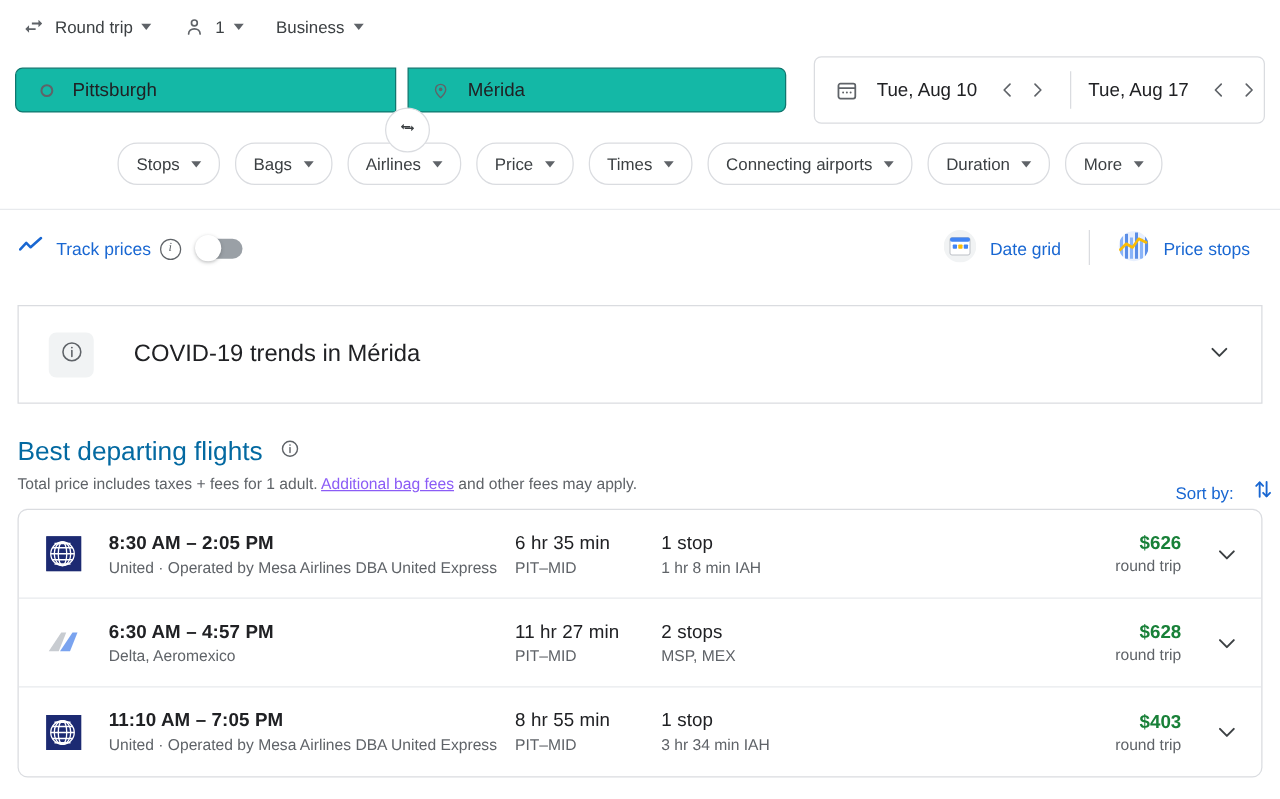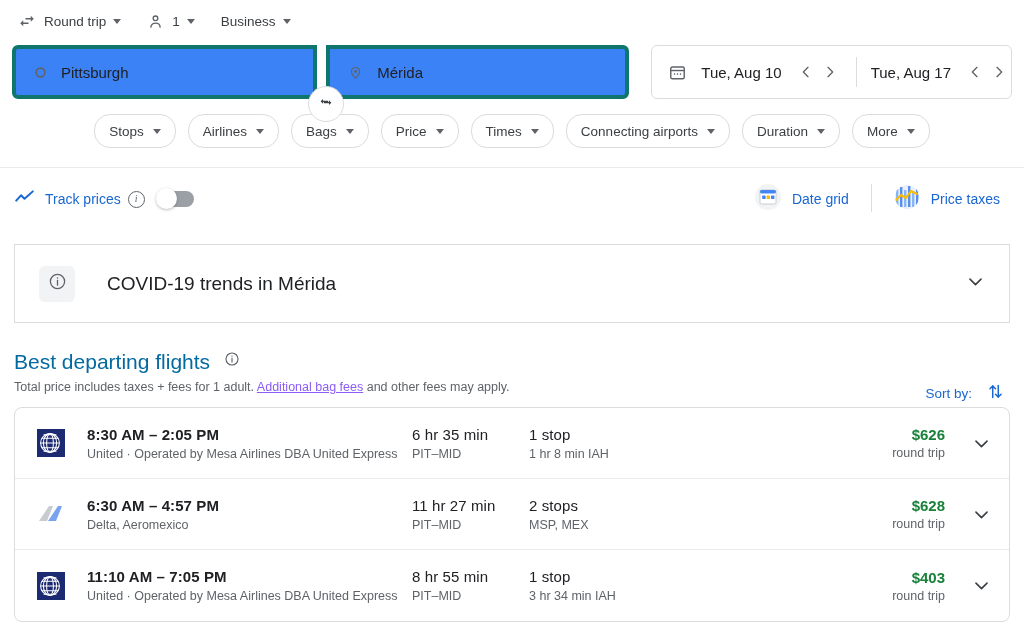"Pittsburgh" .field { background: #3b82f6 -> #14b8a6; border: 4px solid #0f766e -> 1px solid #0f766e; height: 54px -> 36px }
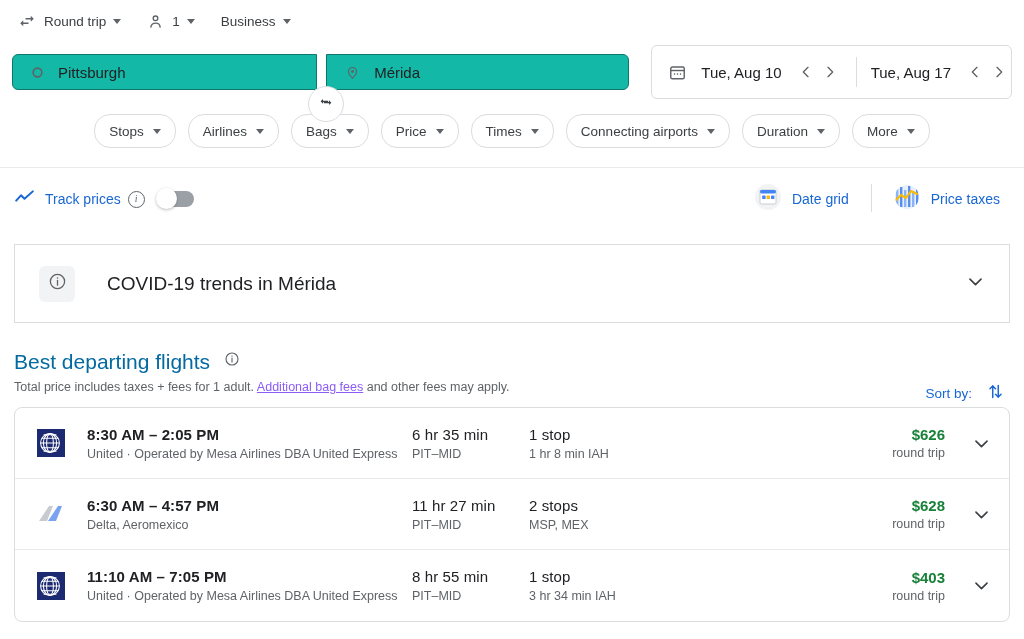"Airlines" div.chip { order: before "Bags" -> after "Bags" }
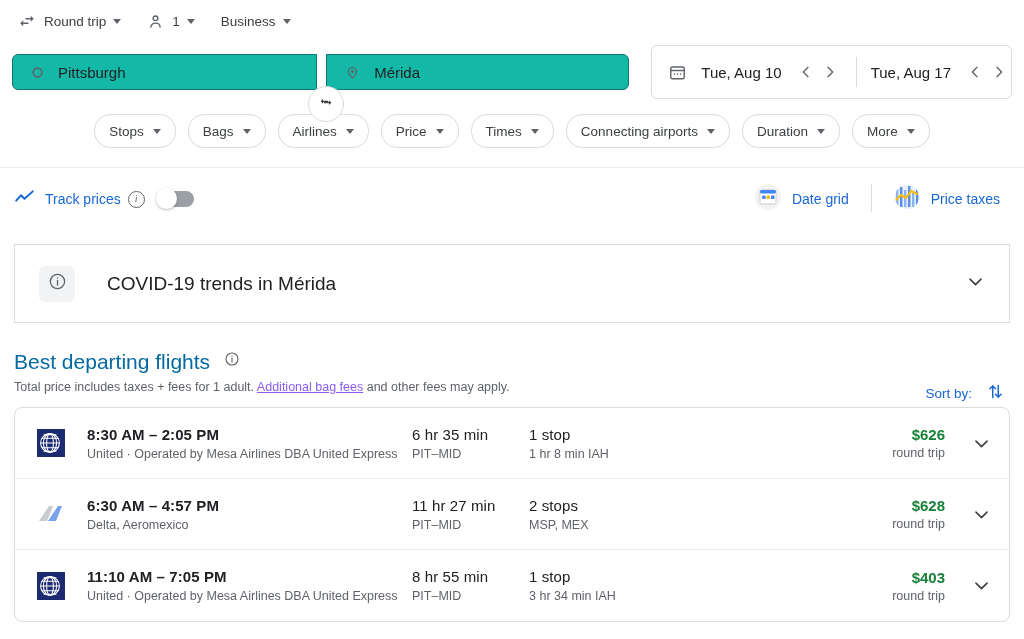"Price taxes" span.tool-label { text: taxes -> stops }
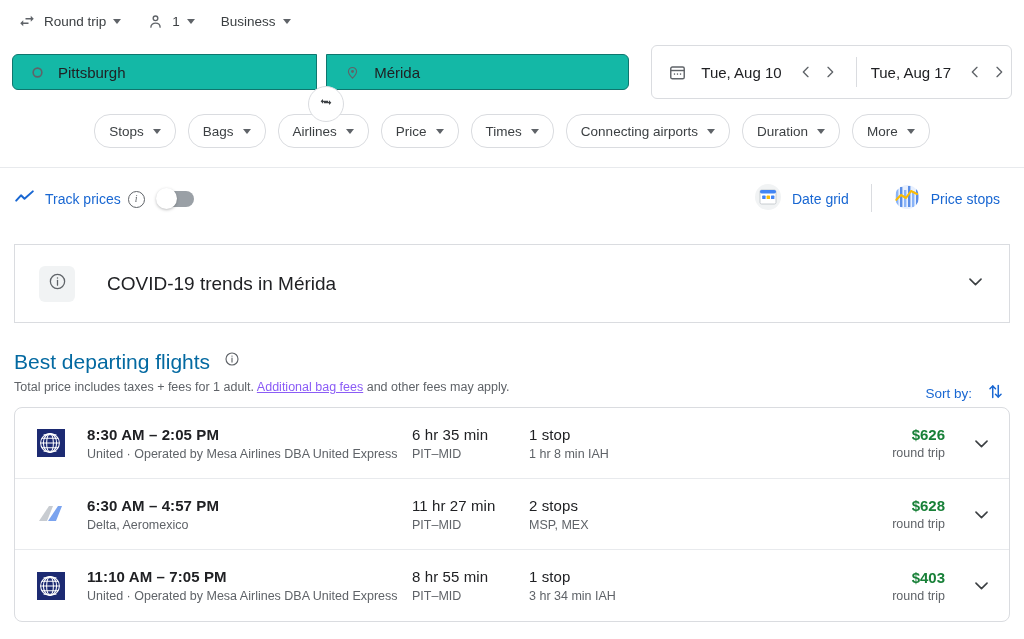"Sort by:" .sort-by { right: 19px -> 4px }
